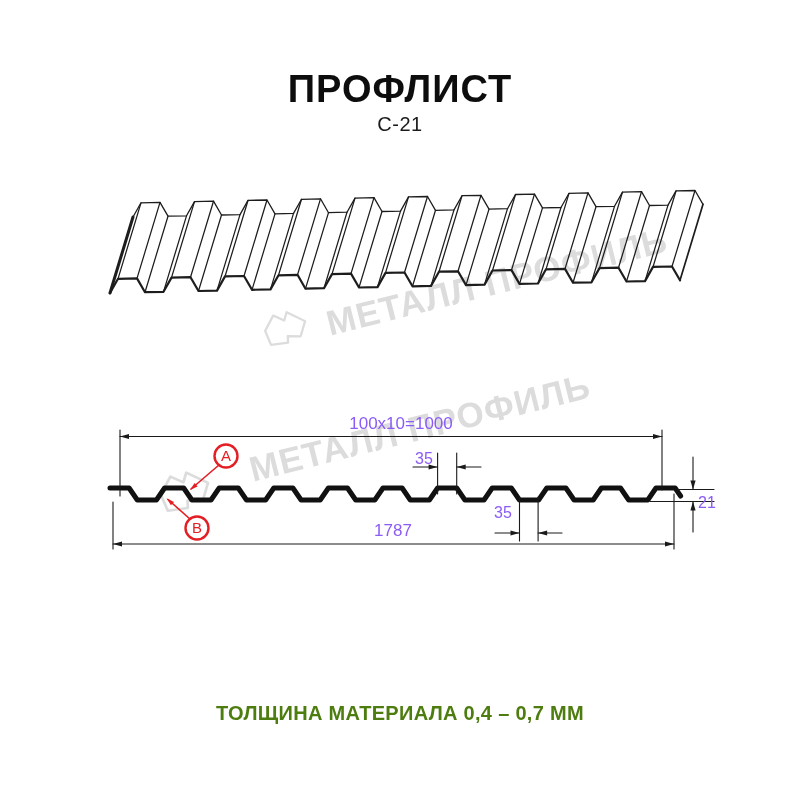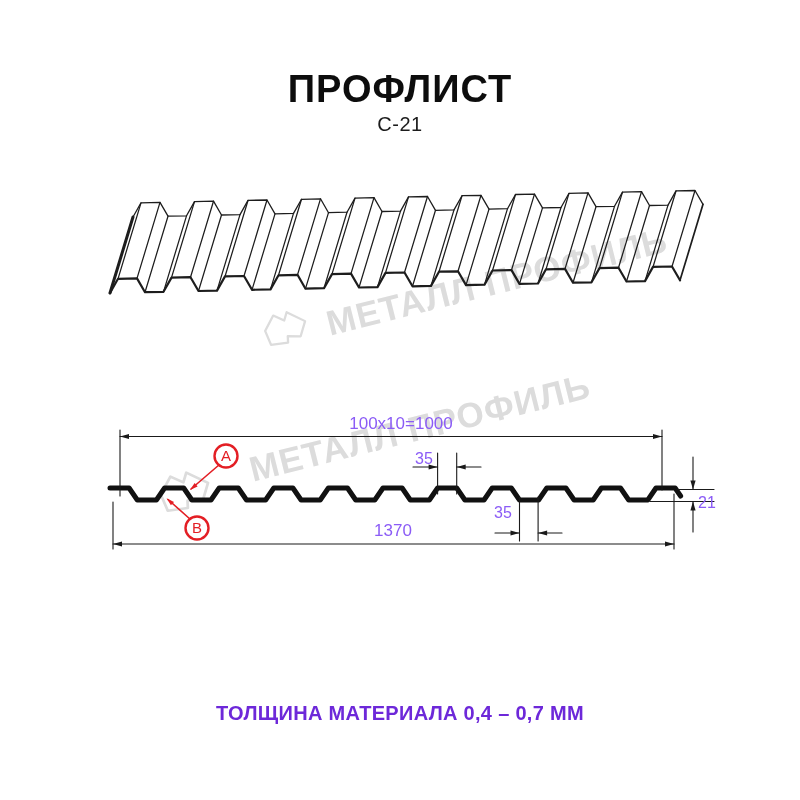"1370" div.dim { text: 1370 -> 1787 }
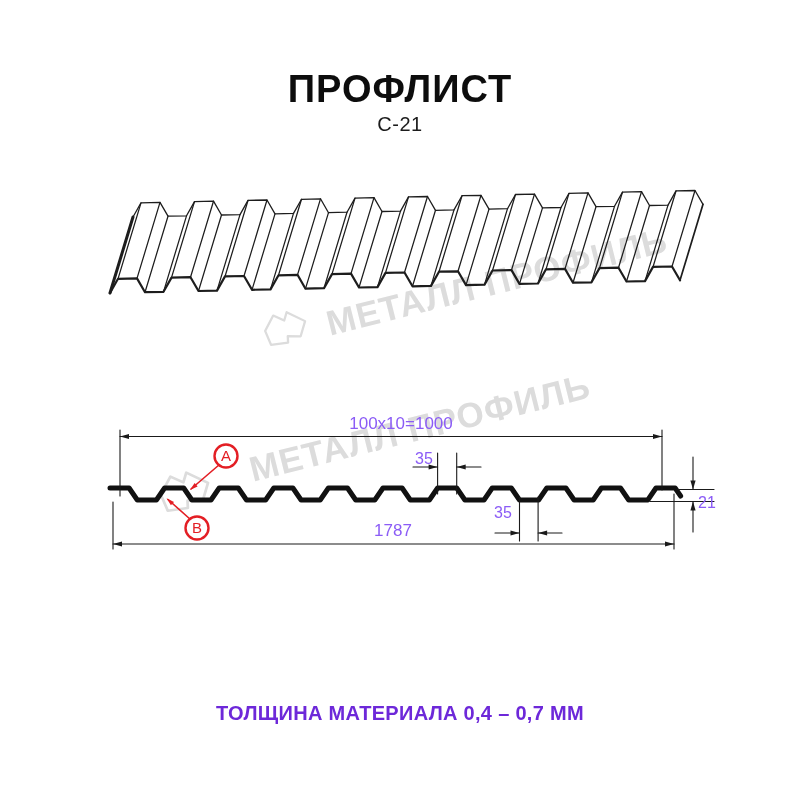"ТОЛЩИНА МАТЕРИАЛА 0,4 – 0,7" .t-foot { color: #6d28d9 -> #4d7c0f }
